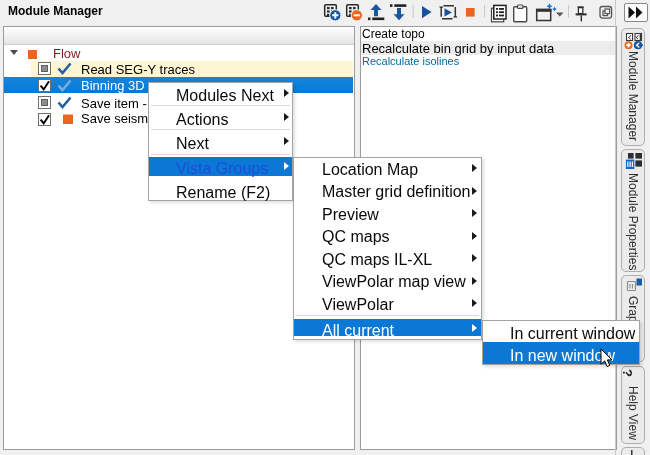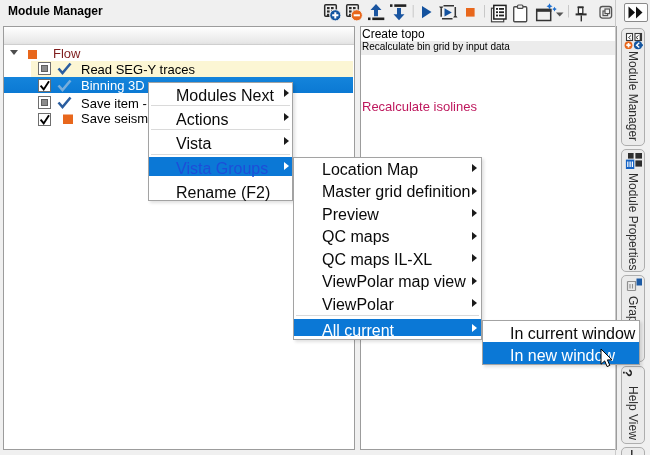"Recalculate bin grid by input" div.abs { font-size: 10px -> 13px }
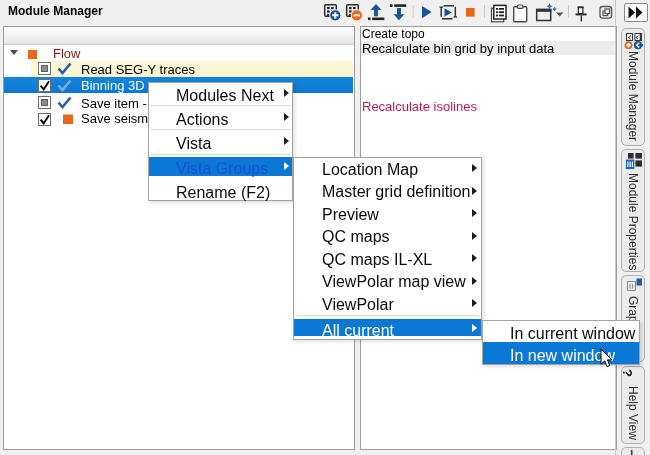"Recalculate isolines" div.abs { color: #be185d -> #0369a1; font-size: 13px -> 11px; margin-top: 44px -> none }
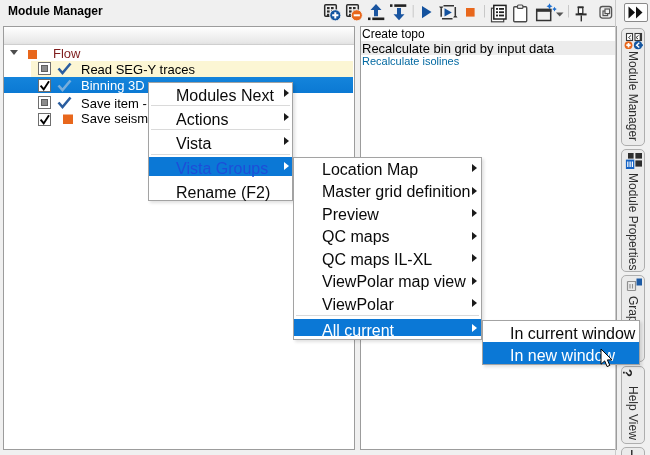"Vista" div.mitem { text: Vista -> Next }
